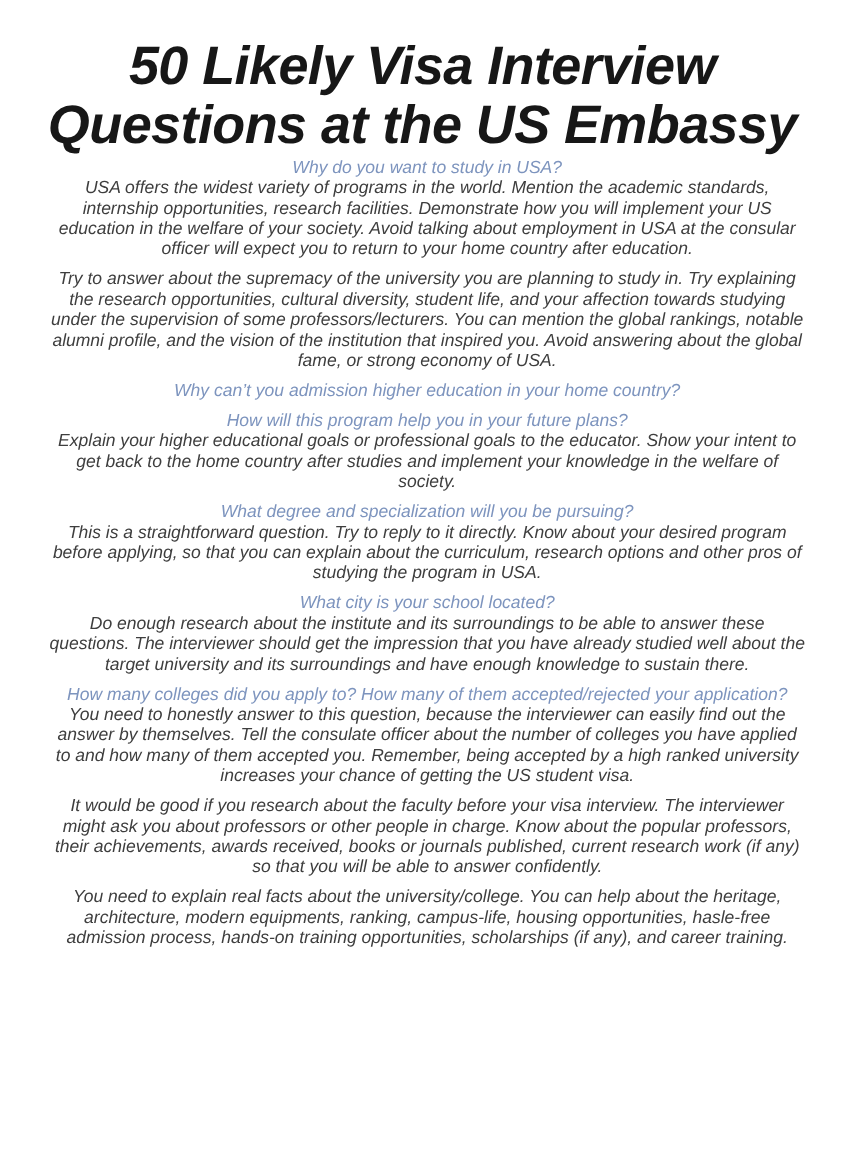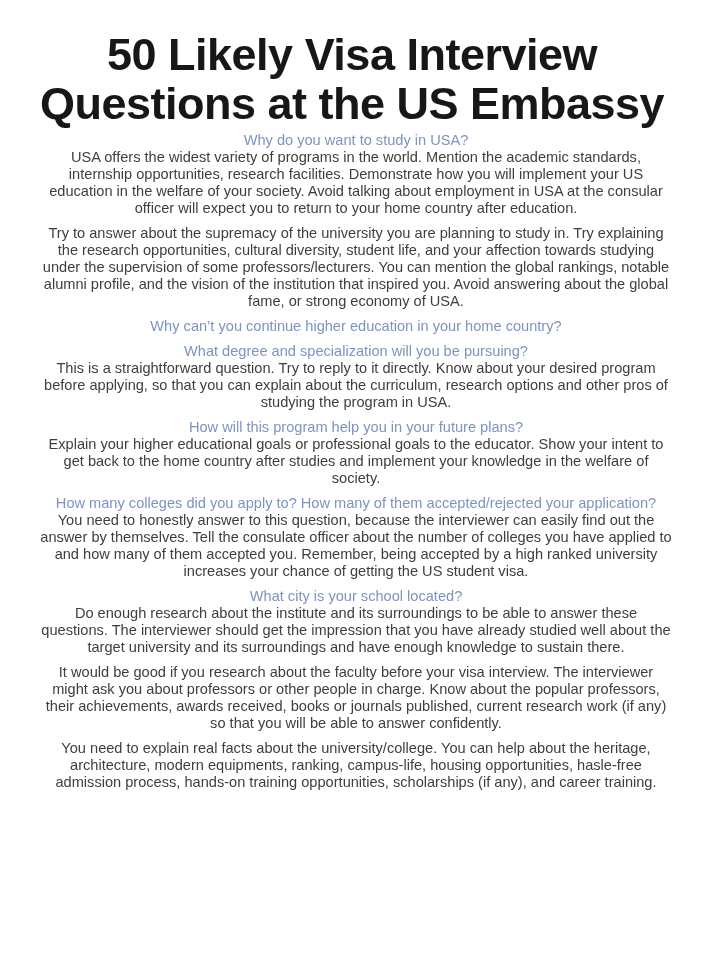"50 Likely Visa Interview" .page { font-style: none -> italic }
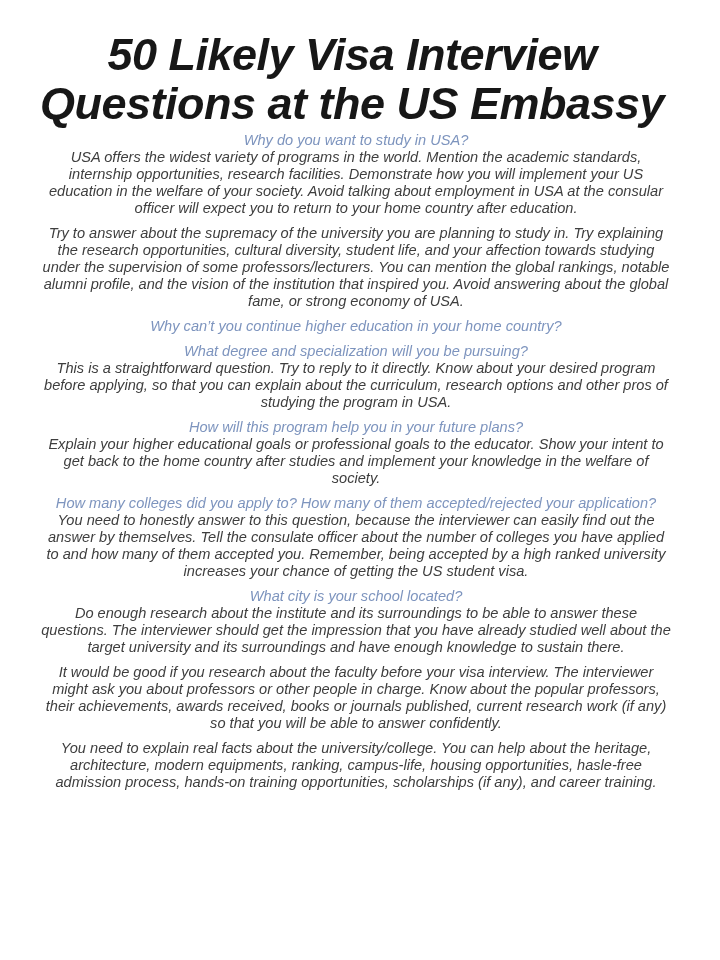"Why can’t you continue higher" div.q { text: continue -> admission }
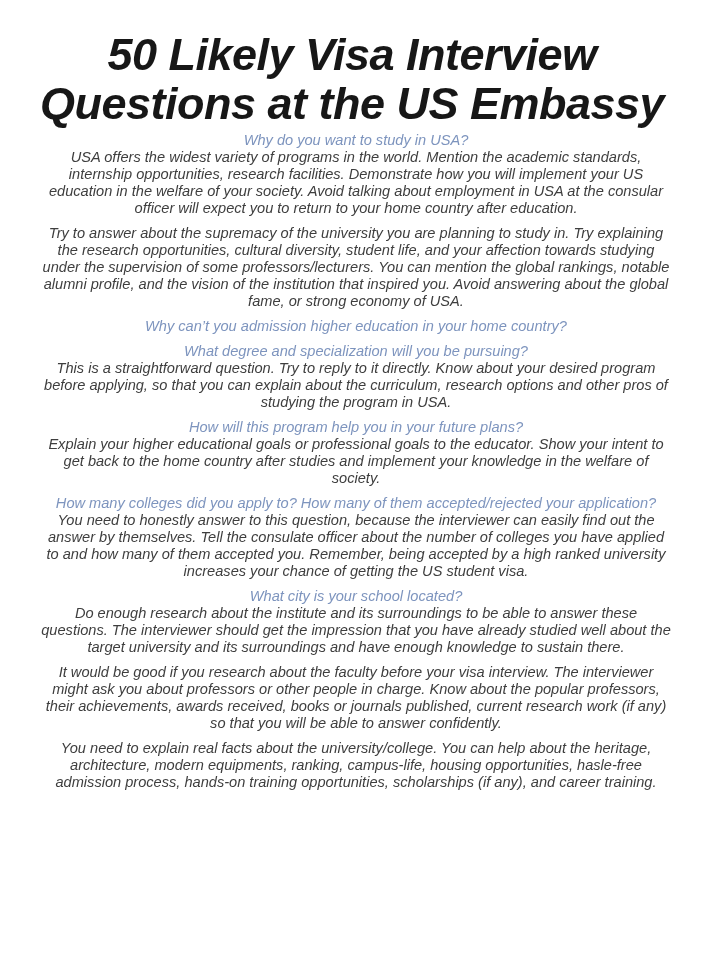"What degree and specialization will" section.qa { order: before "How will this program help" -> after "How will this program help" }
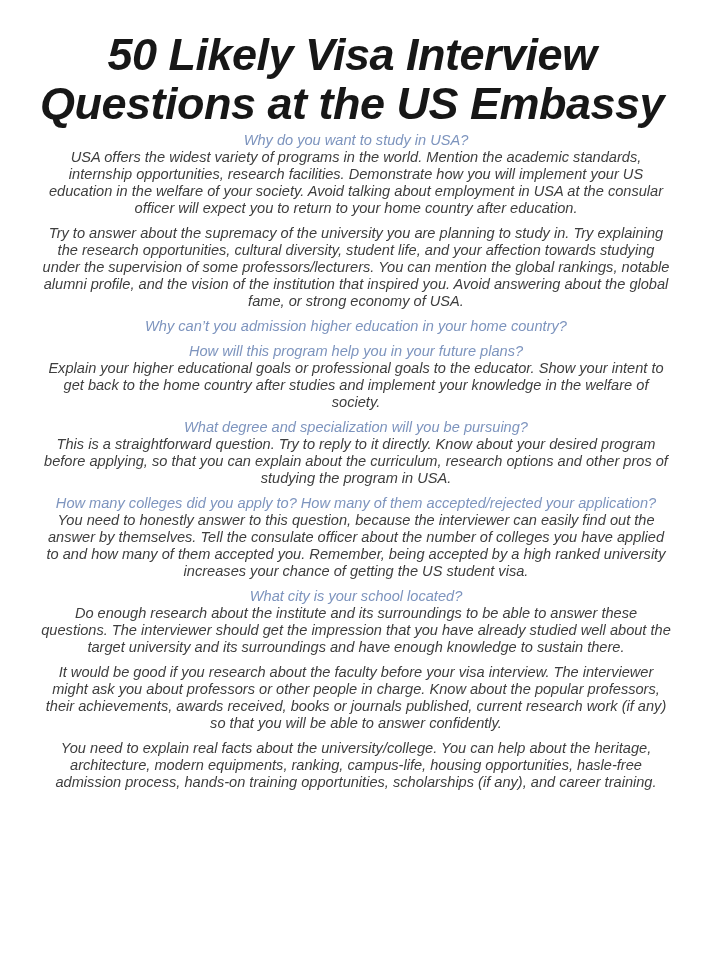"How many colleges did you" section.qa { order: before "What city is your school" -> after "What city is your school" }
